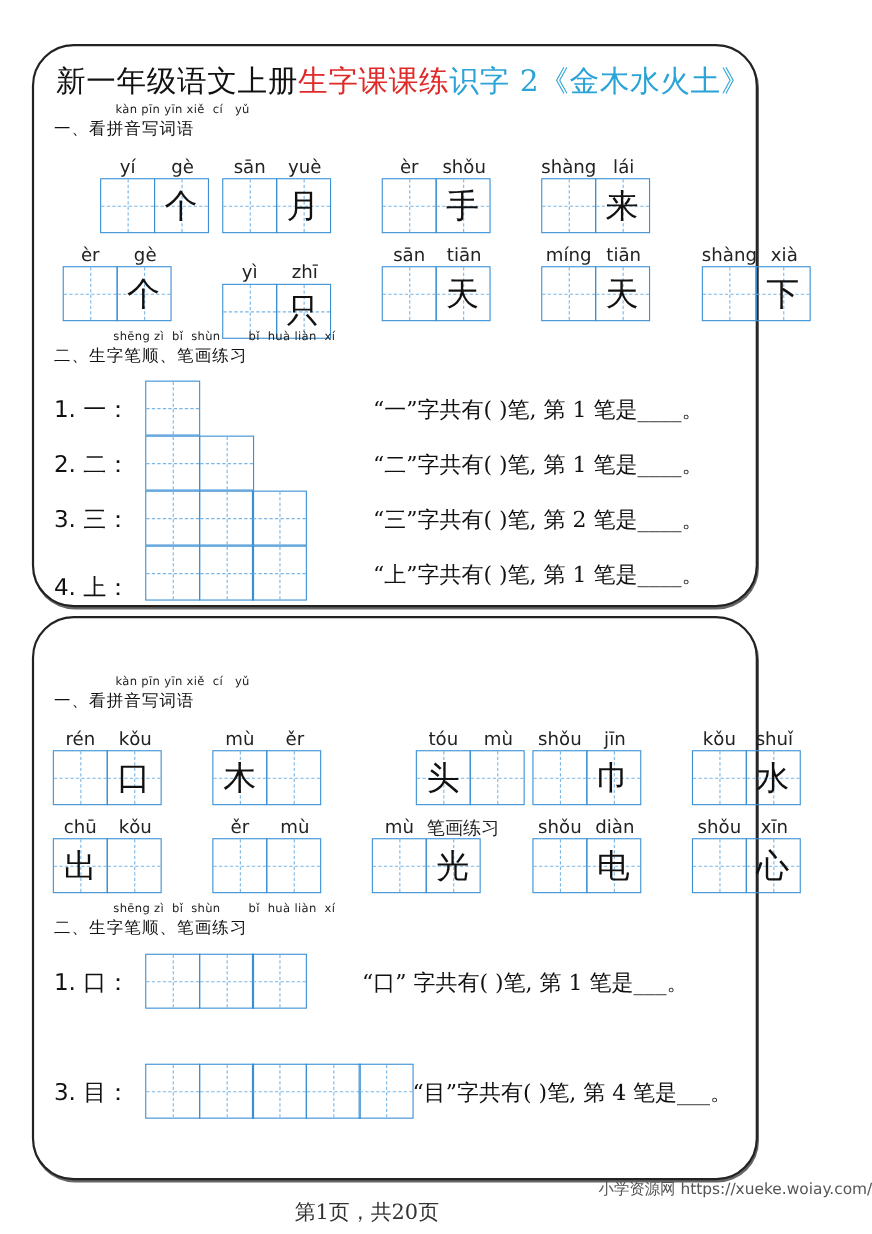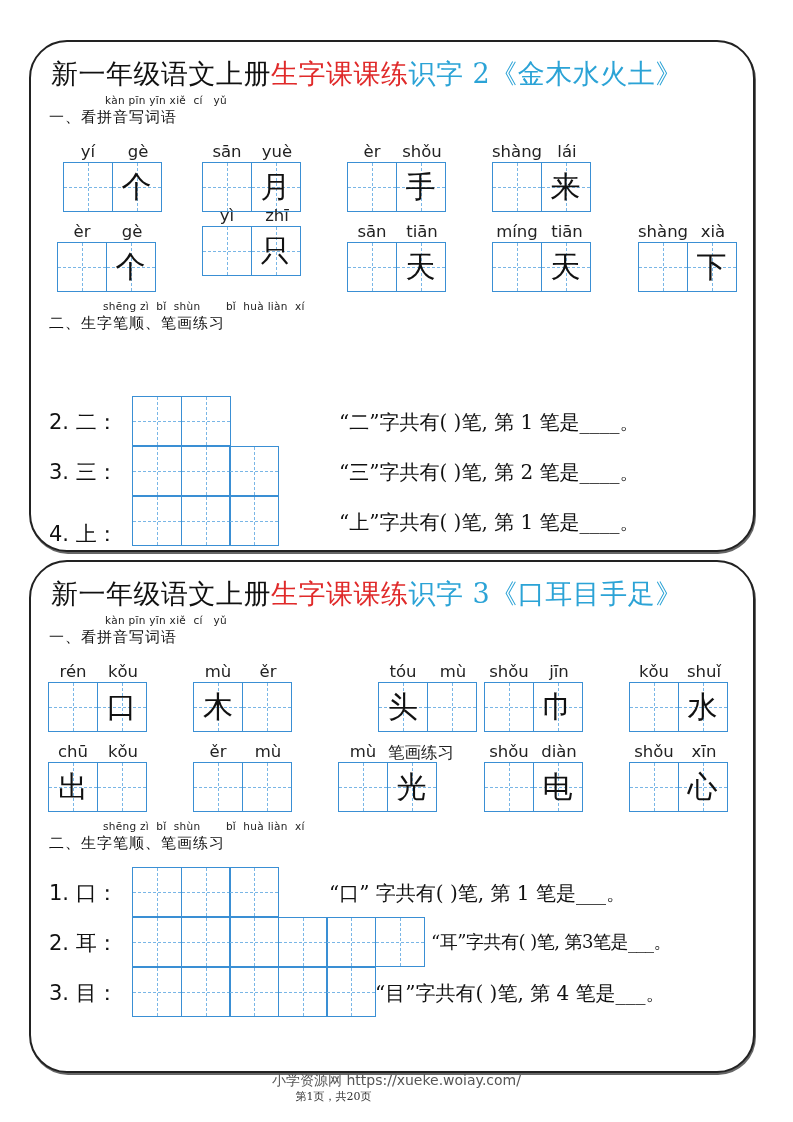"新一年级语文上册生字课课练识字 2《金木水火土》" .card { width: 726px -> 660px }
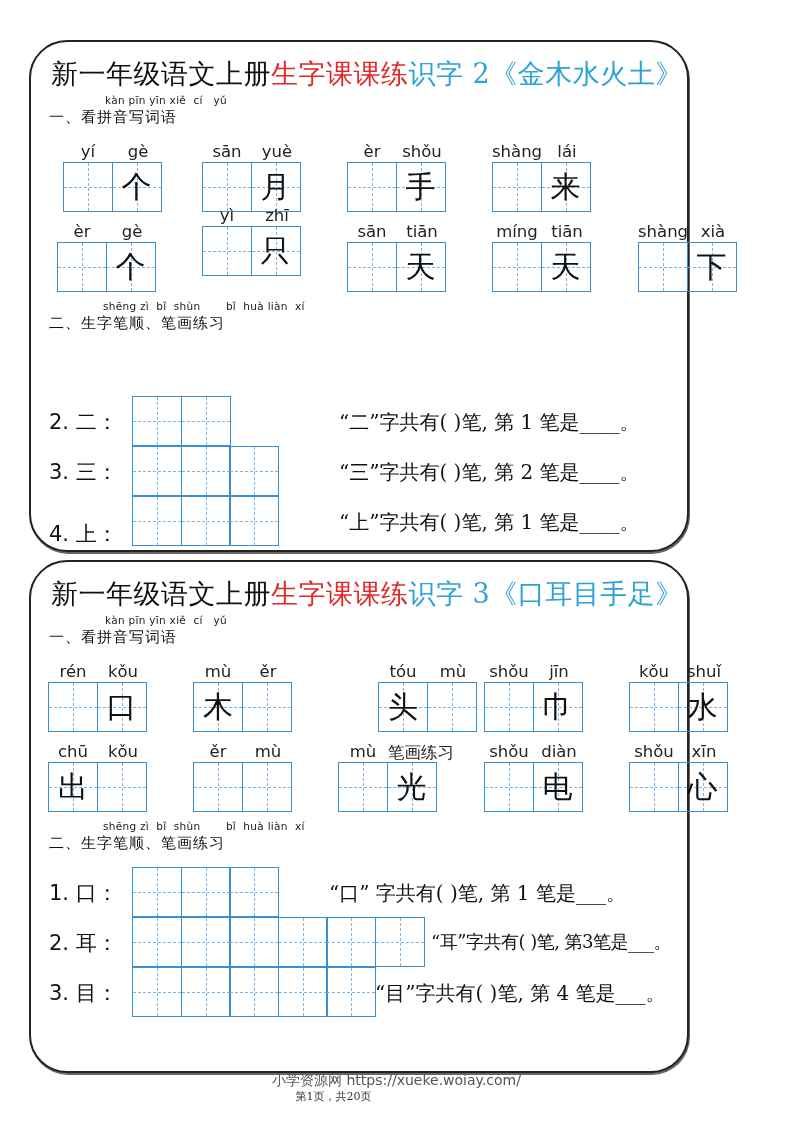"yí" div.word { left: 12px -> 40px }
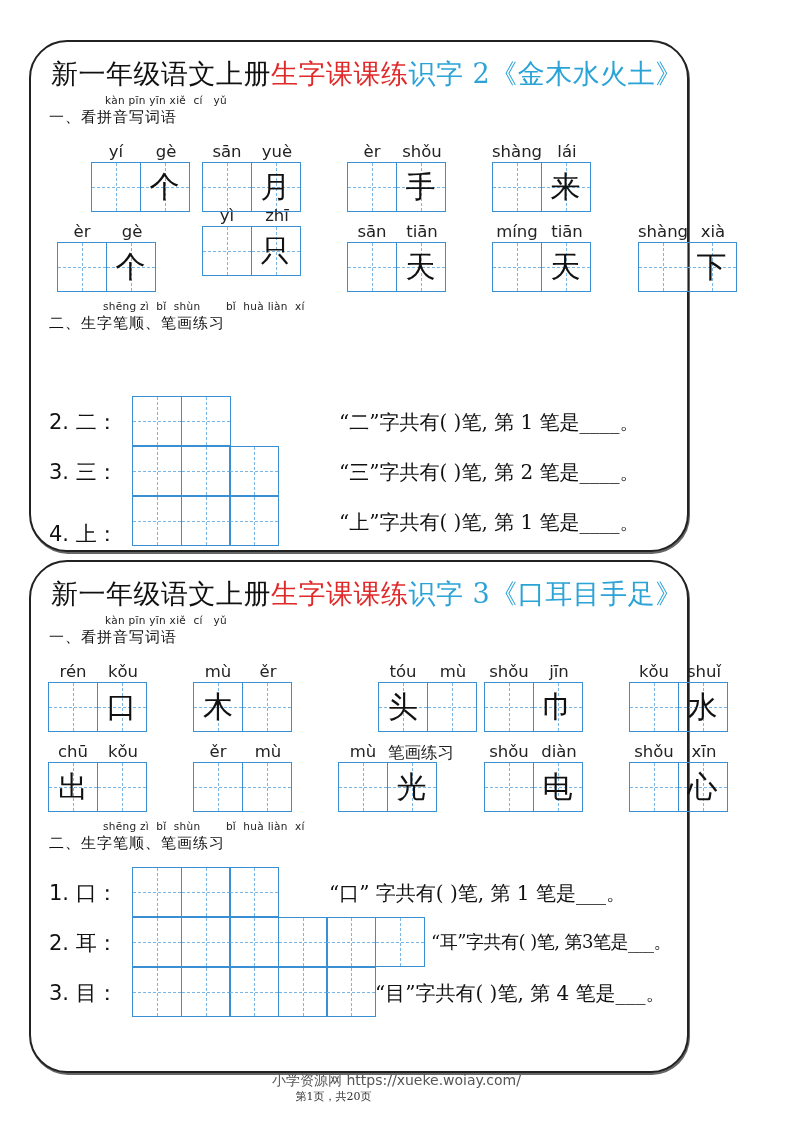"yì" div.word { top: 164px -> 196px }
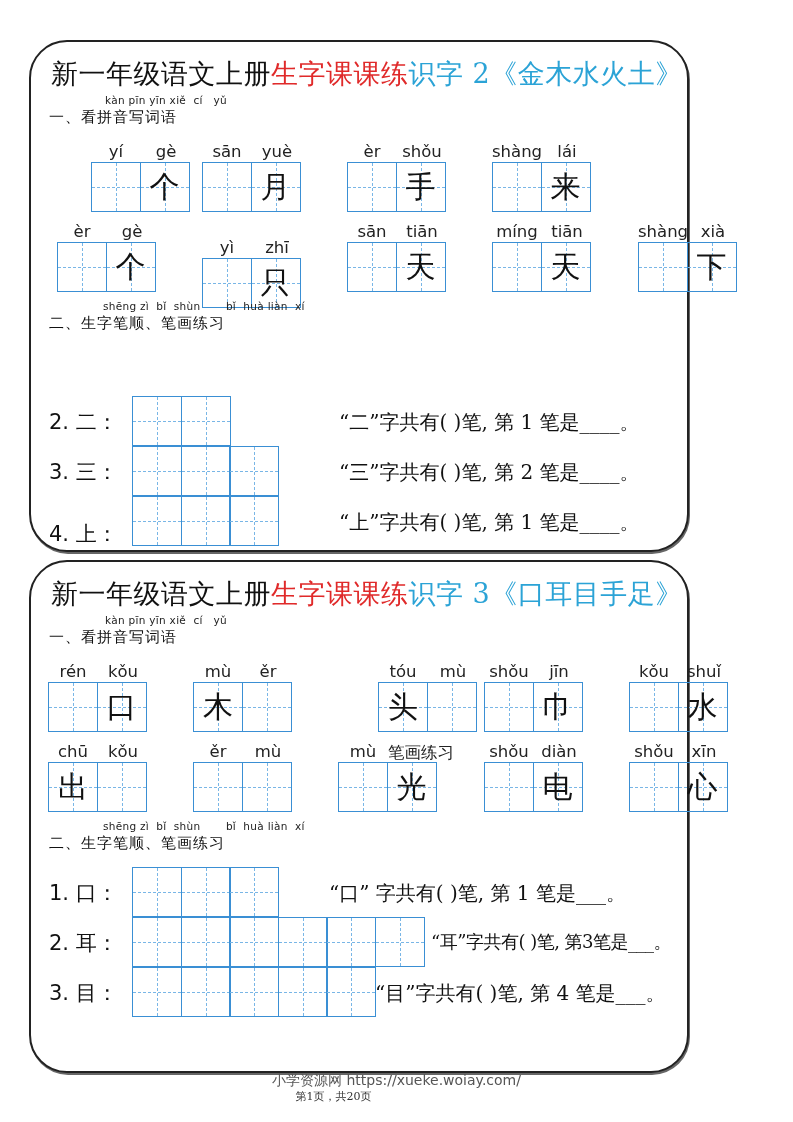"1. 一：" div.stroke-row { html: none -> <div> <span>1. 一：</span> <div> <div></div> </div> <span>“一”字共有( )笔, 第 1 笔是____。</span> </div> }
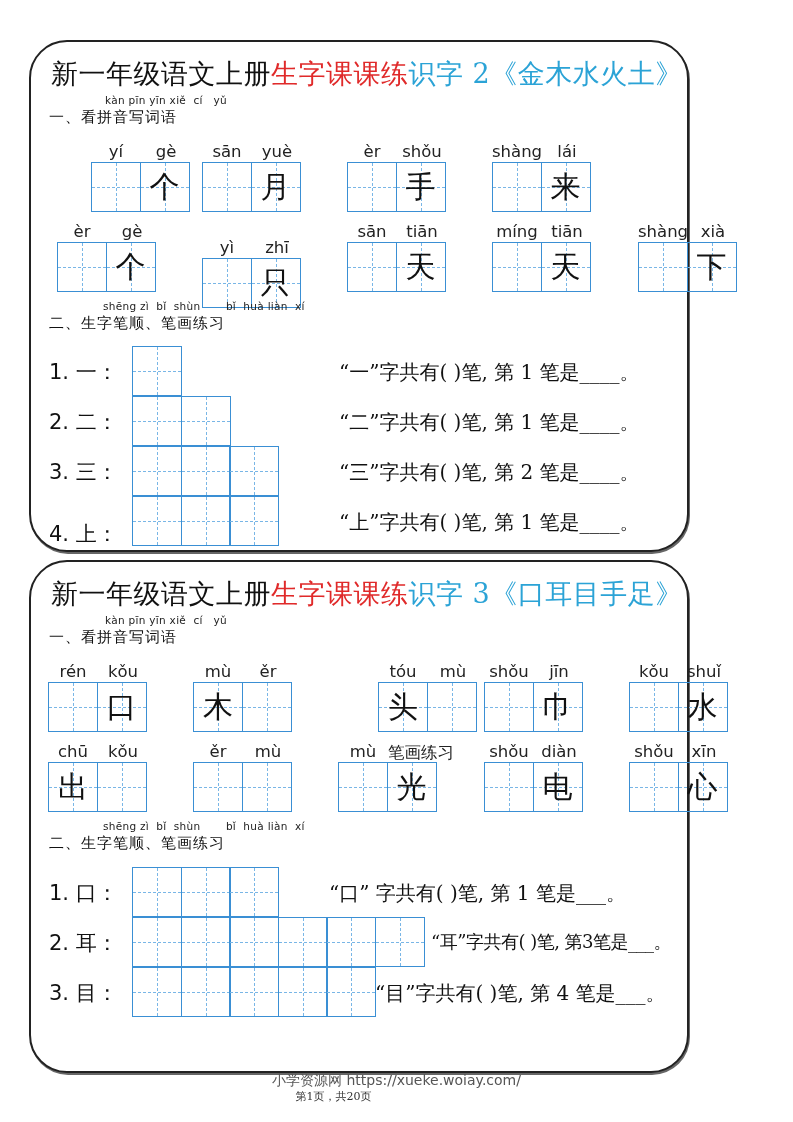"新一年级语文上册生字课课练识字 3《口耳目手足》" div.title { html: <div> <span>新一年级语文上册</span><span>生字课课练</span><span>识字 3《口耳目手足》</span> </div> -> none }
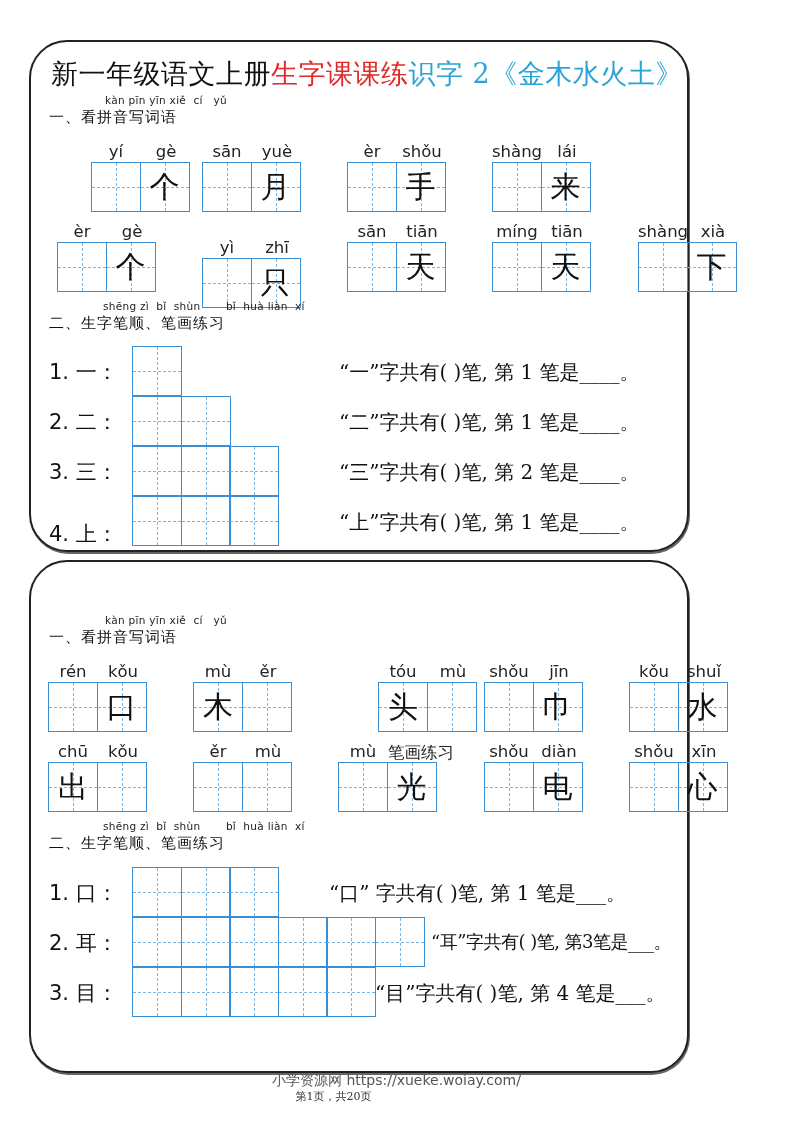"2. 耳：" div.stroke-row { html: <div> <span>2. 耳：</span> <div> <div></div> <div></div> <div></div> <div></div> <div></div> <div></div> </div> <span>“耳”字共有( )笔, 第3笔是___。</span> </div> -> none }
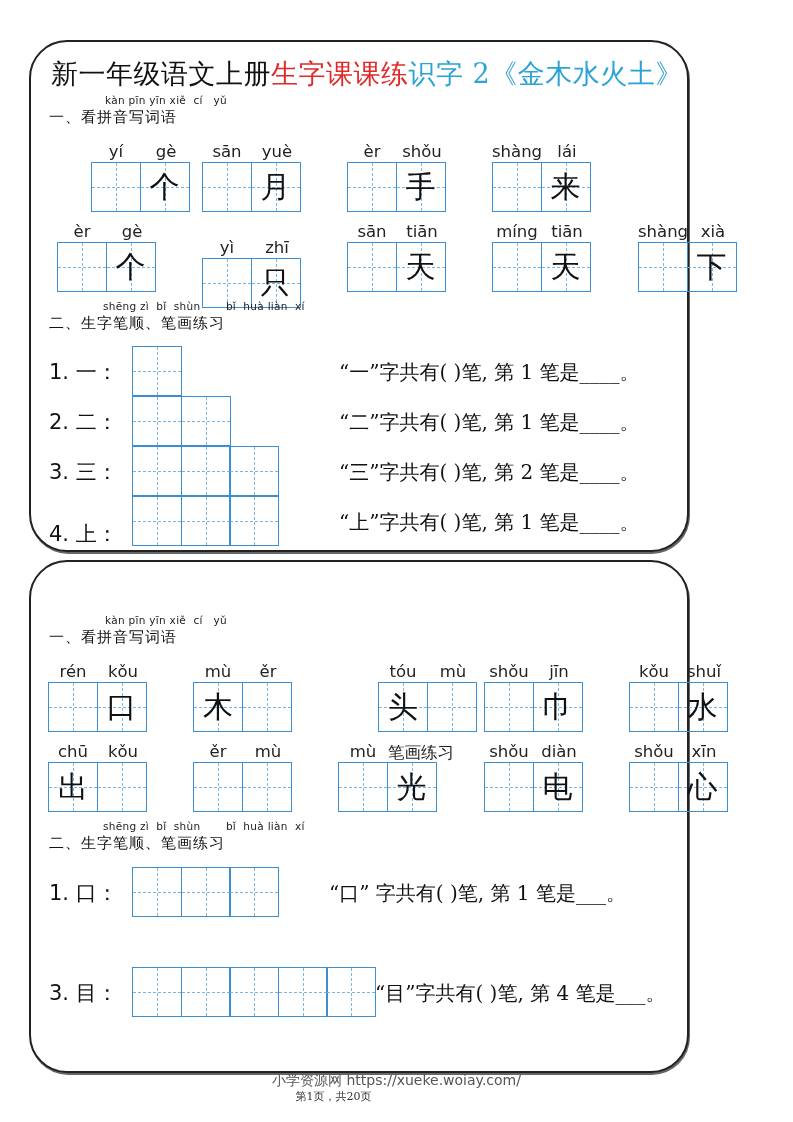"小学资源网 https://xueke.woiay.com/" .footer1 { text-align: center -> right }
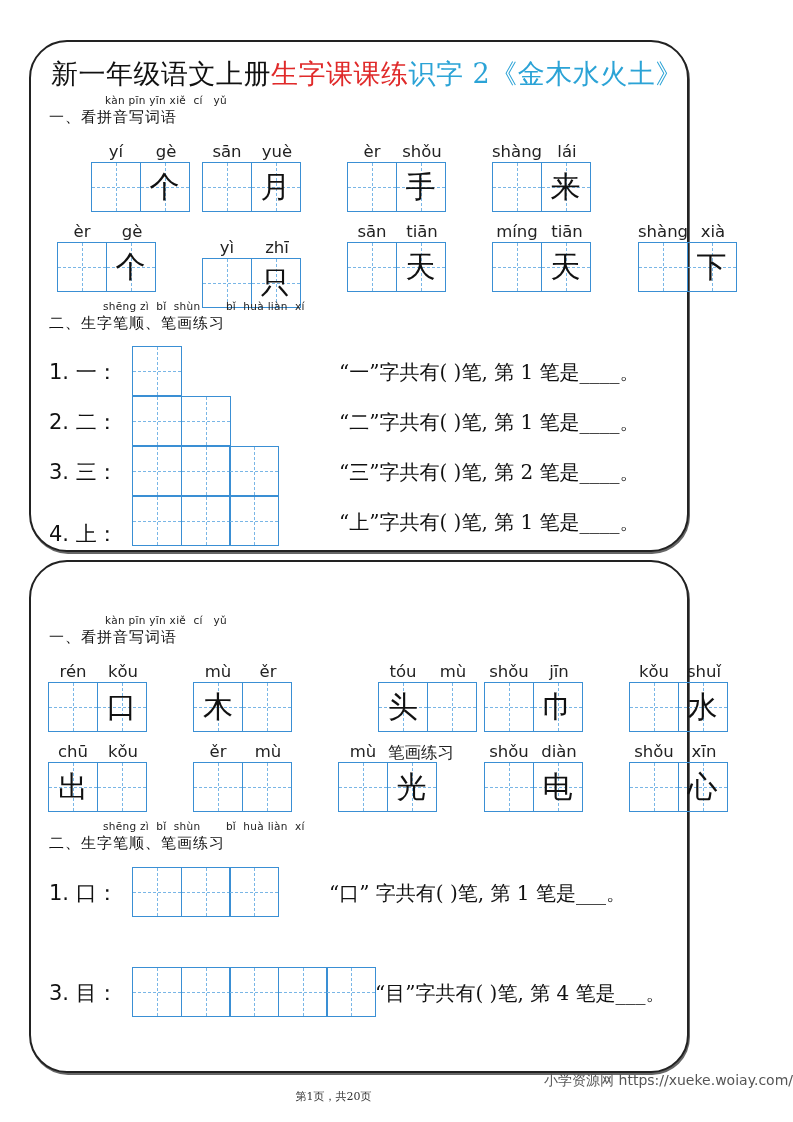"第1页，共20页" .footer2 { font-size: 11px -> 19px }
